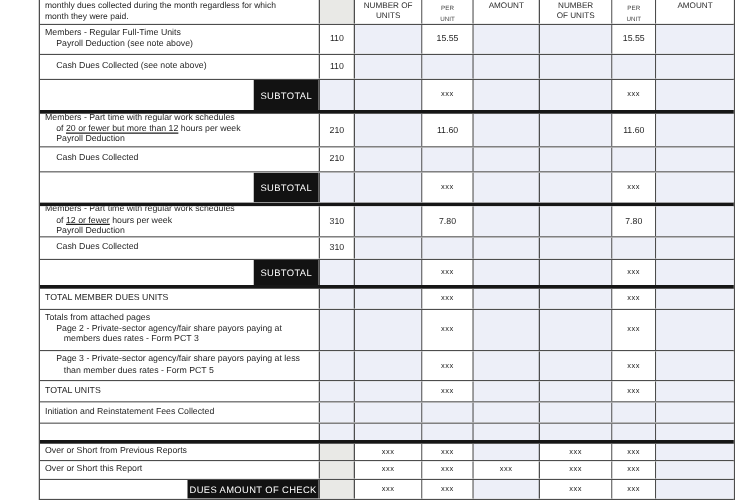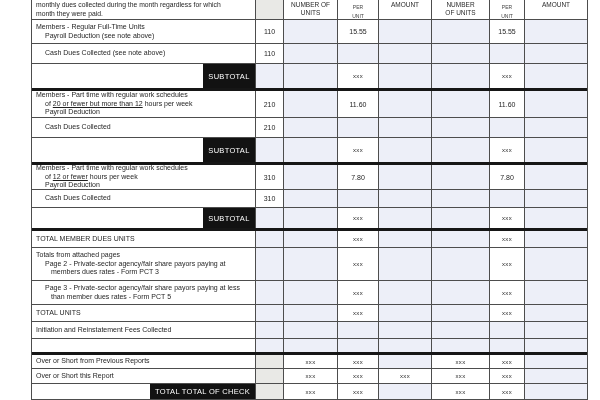"TOTAL TOTAL OF CHECK" div.bar { text: TOTAL TOTAL -> DUES AMOUNT }
